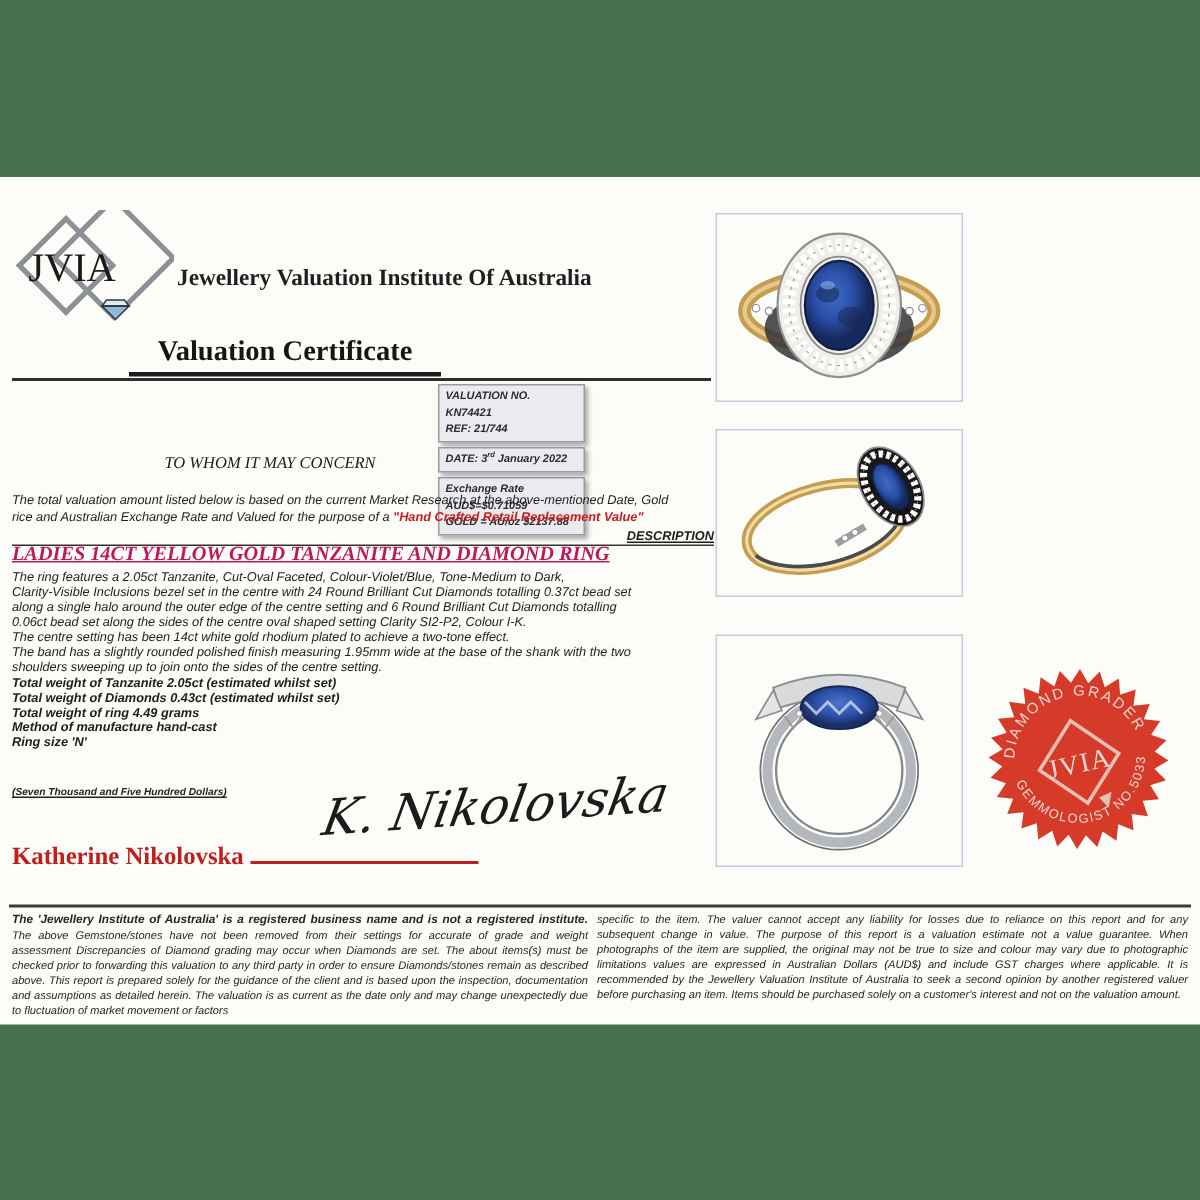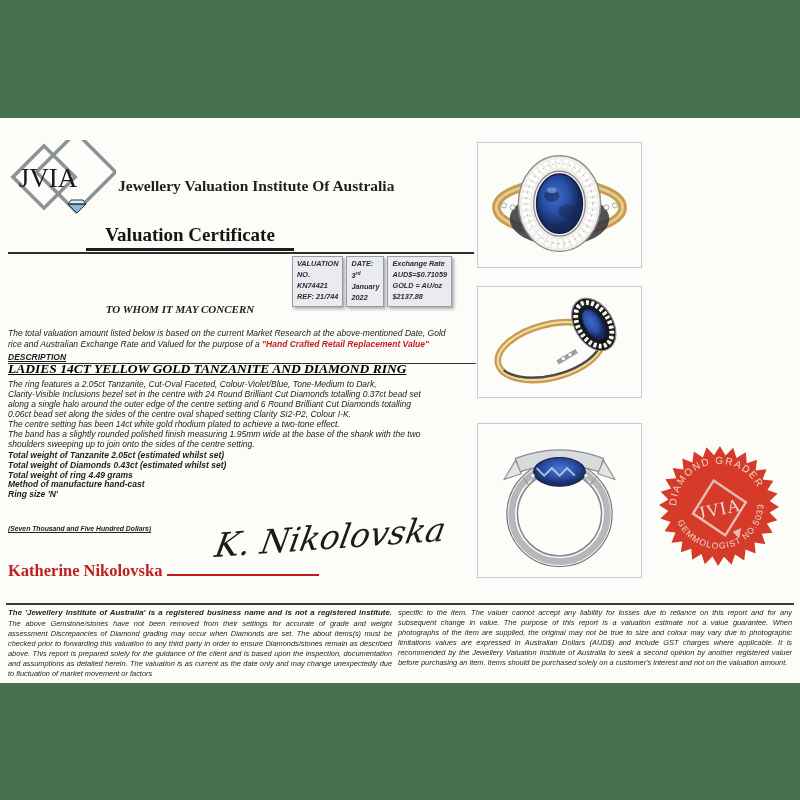"VALUATION NO. KN74421" .info-boxes { flex-direction: none -> column }
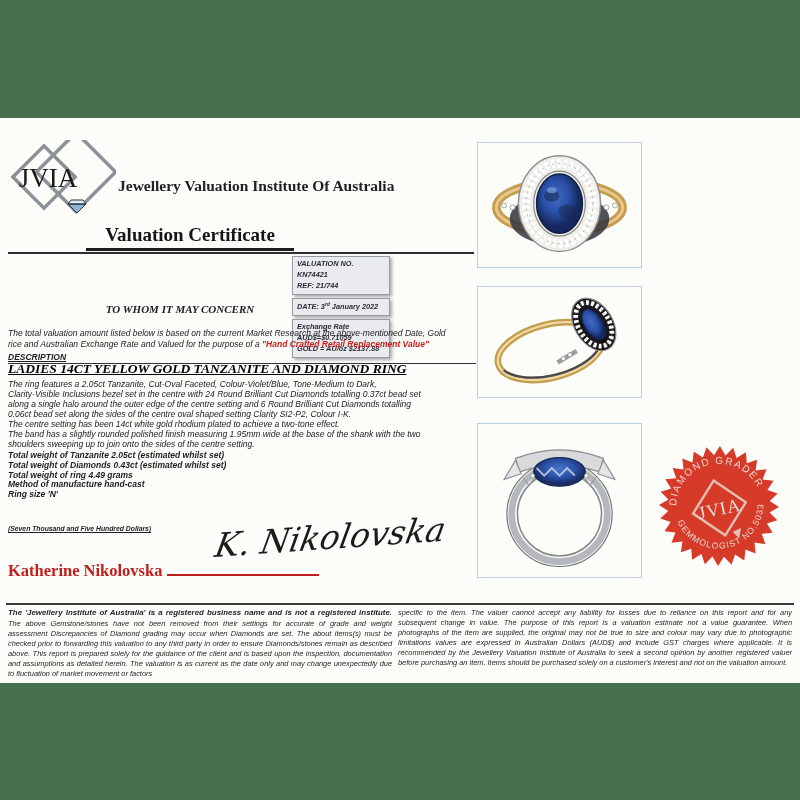"TO WHOM IT MAY CONCERN" .salutation { font-weight: bold -> normal }
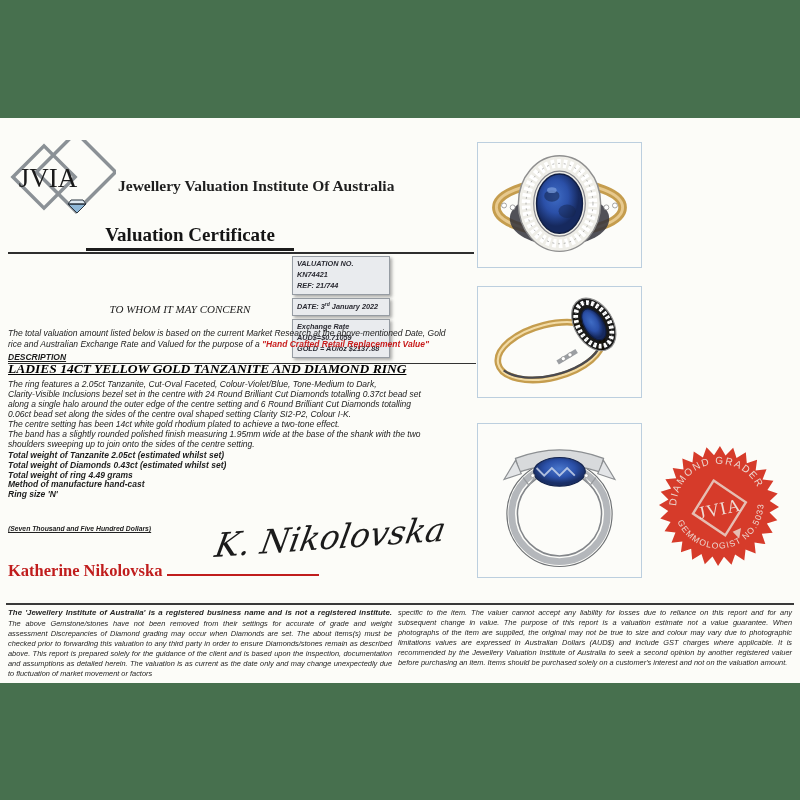"DESCRIPTION" .desc-label-row { text-align: none -> right }
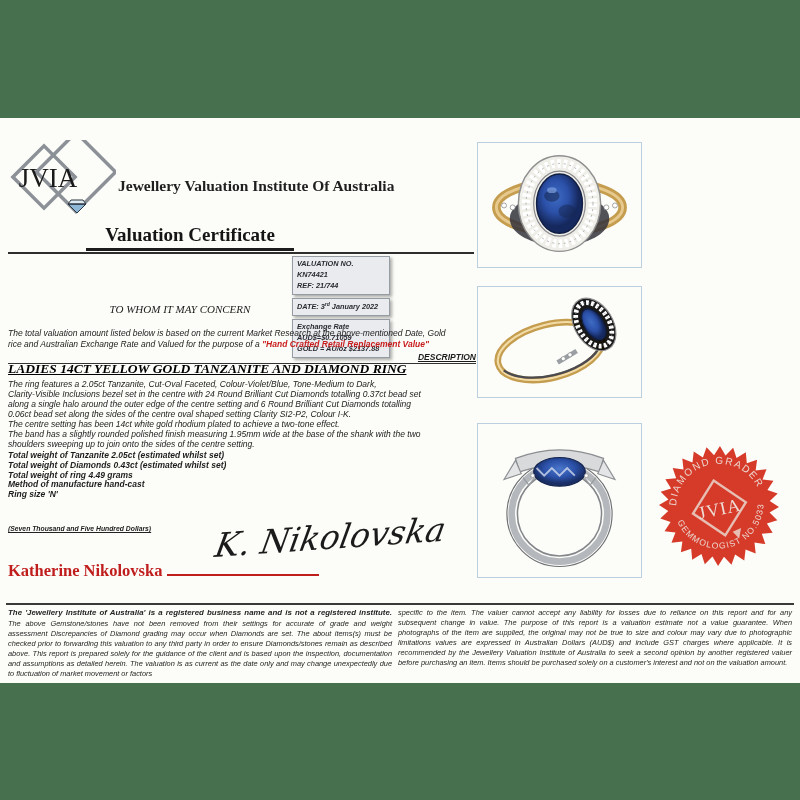"LADIES 14CT YELLOW GOLD TANZANITE" .item-title { color: #000000 -> #be185d }
